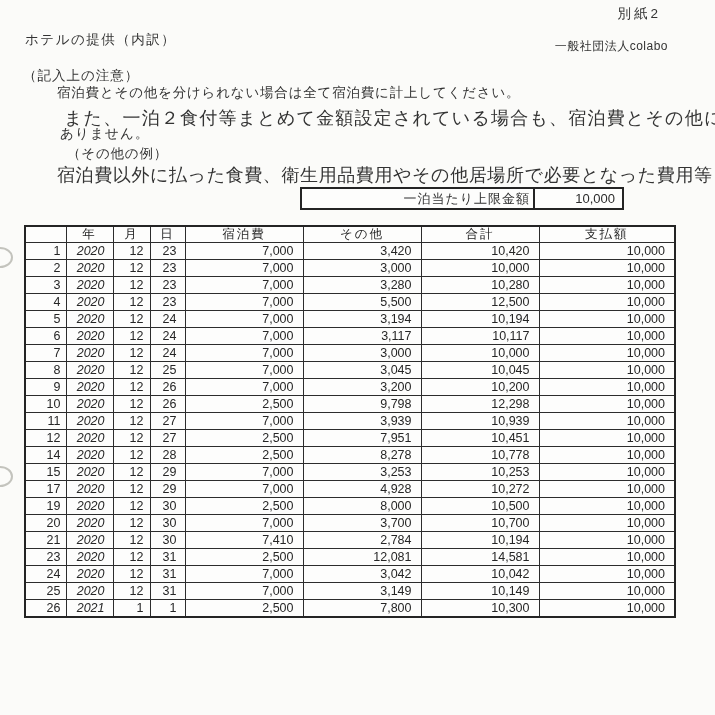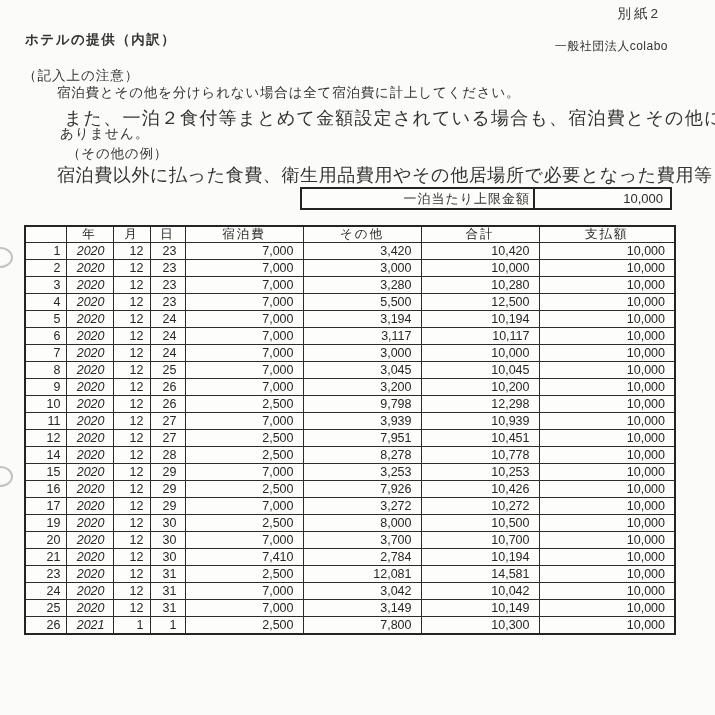"ホテルの提供（内訳）" .doc-title { font-weight: bold -> none }
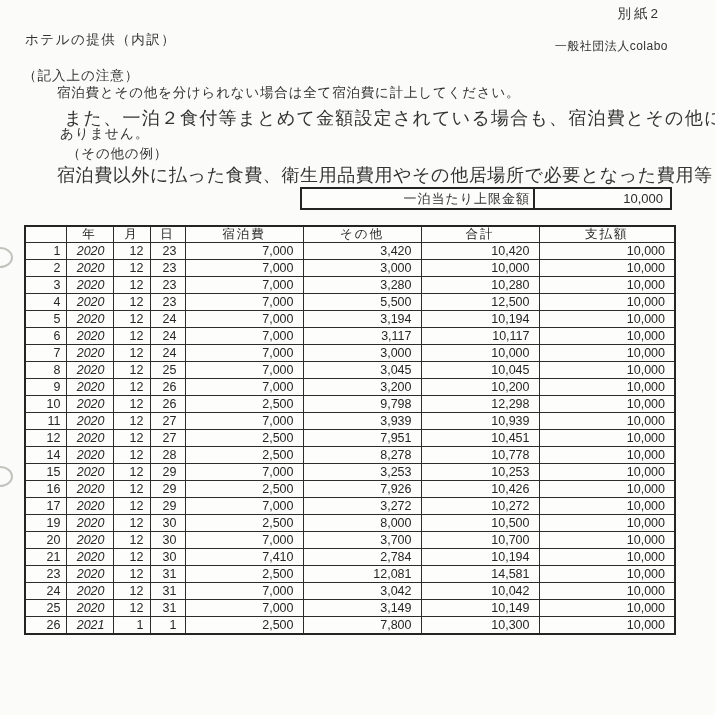"一泊当たり上限金額" .limit-box { width: 372px -> 324px }
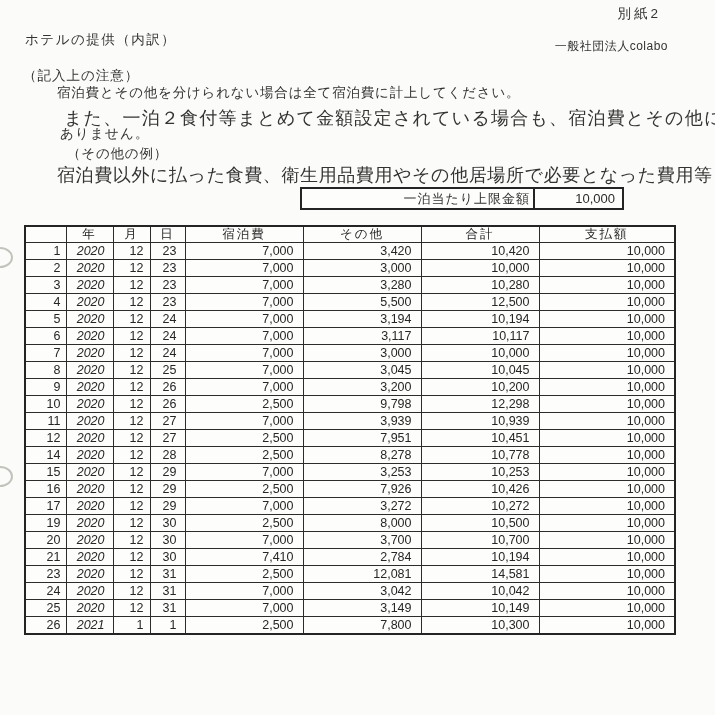"16" tr { html: <tr> <td>16</td> <td>2020</td> <td>12</td> <td>29</td> <td>2,500</td> <td>7,926</td> <td>10,426</td> <td>10,000</td> </tr> -> none }
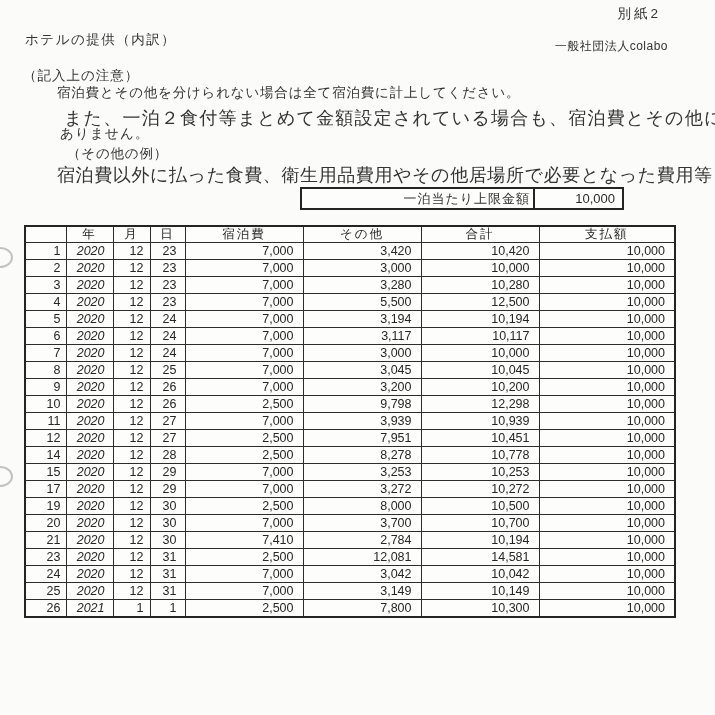"3,272" td.c5 { text: 3,272 -> 4,928 }
